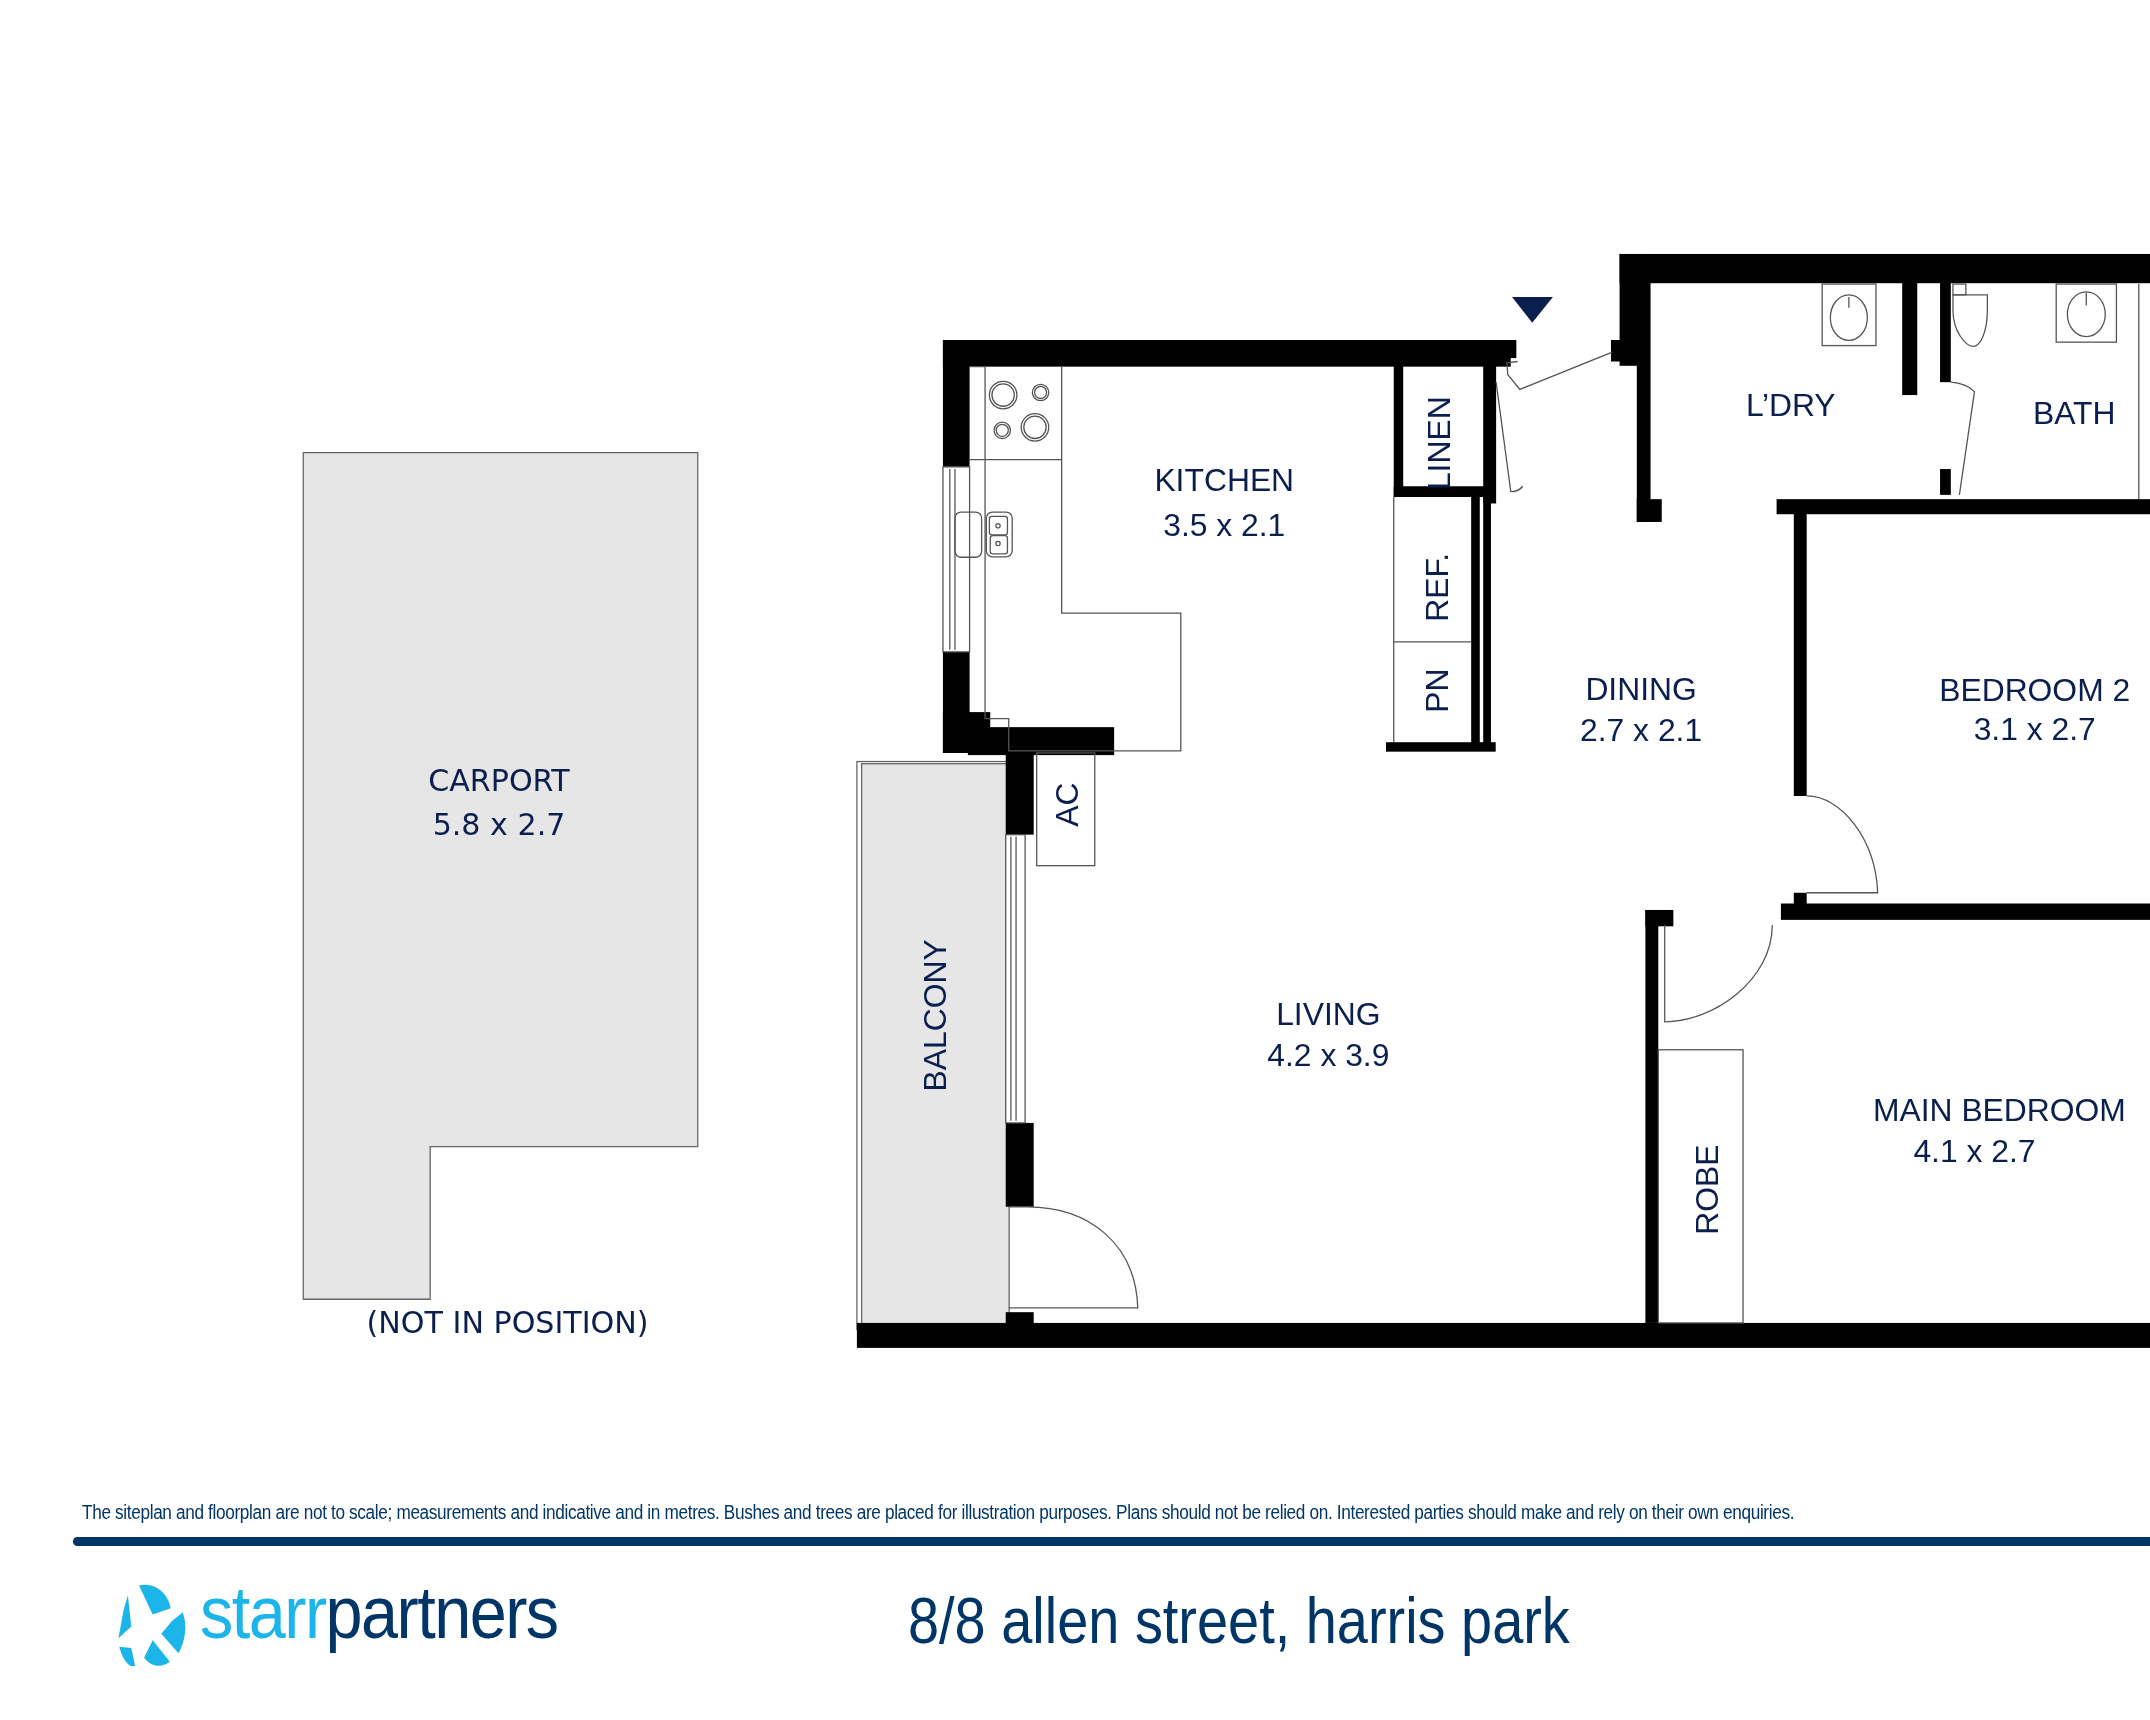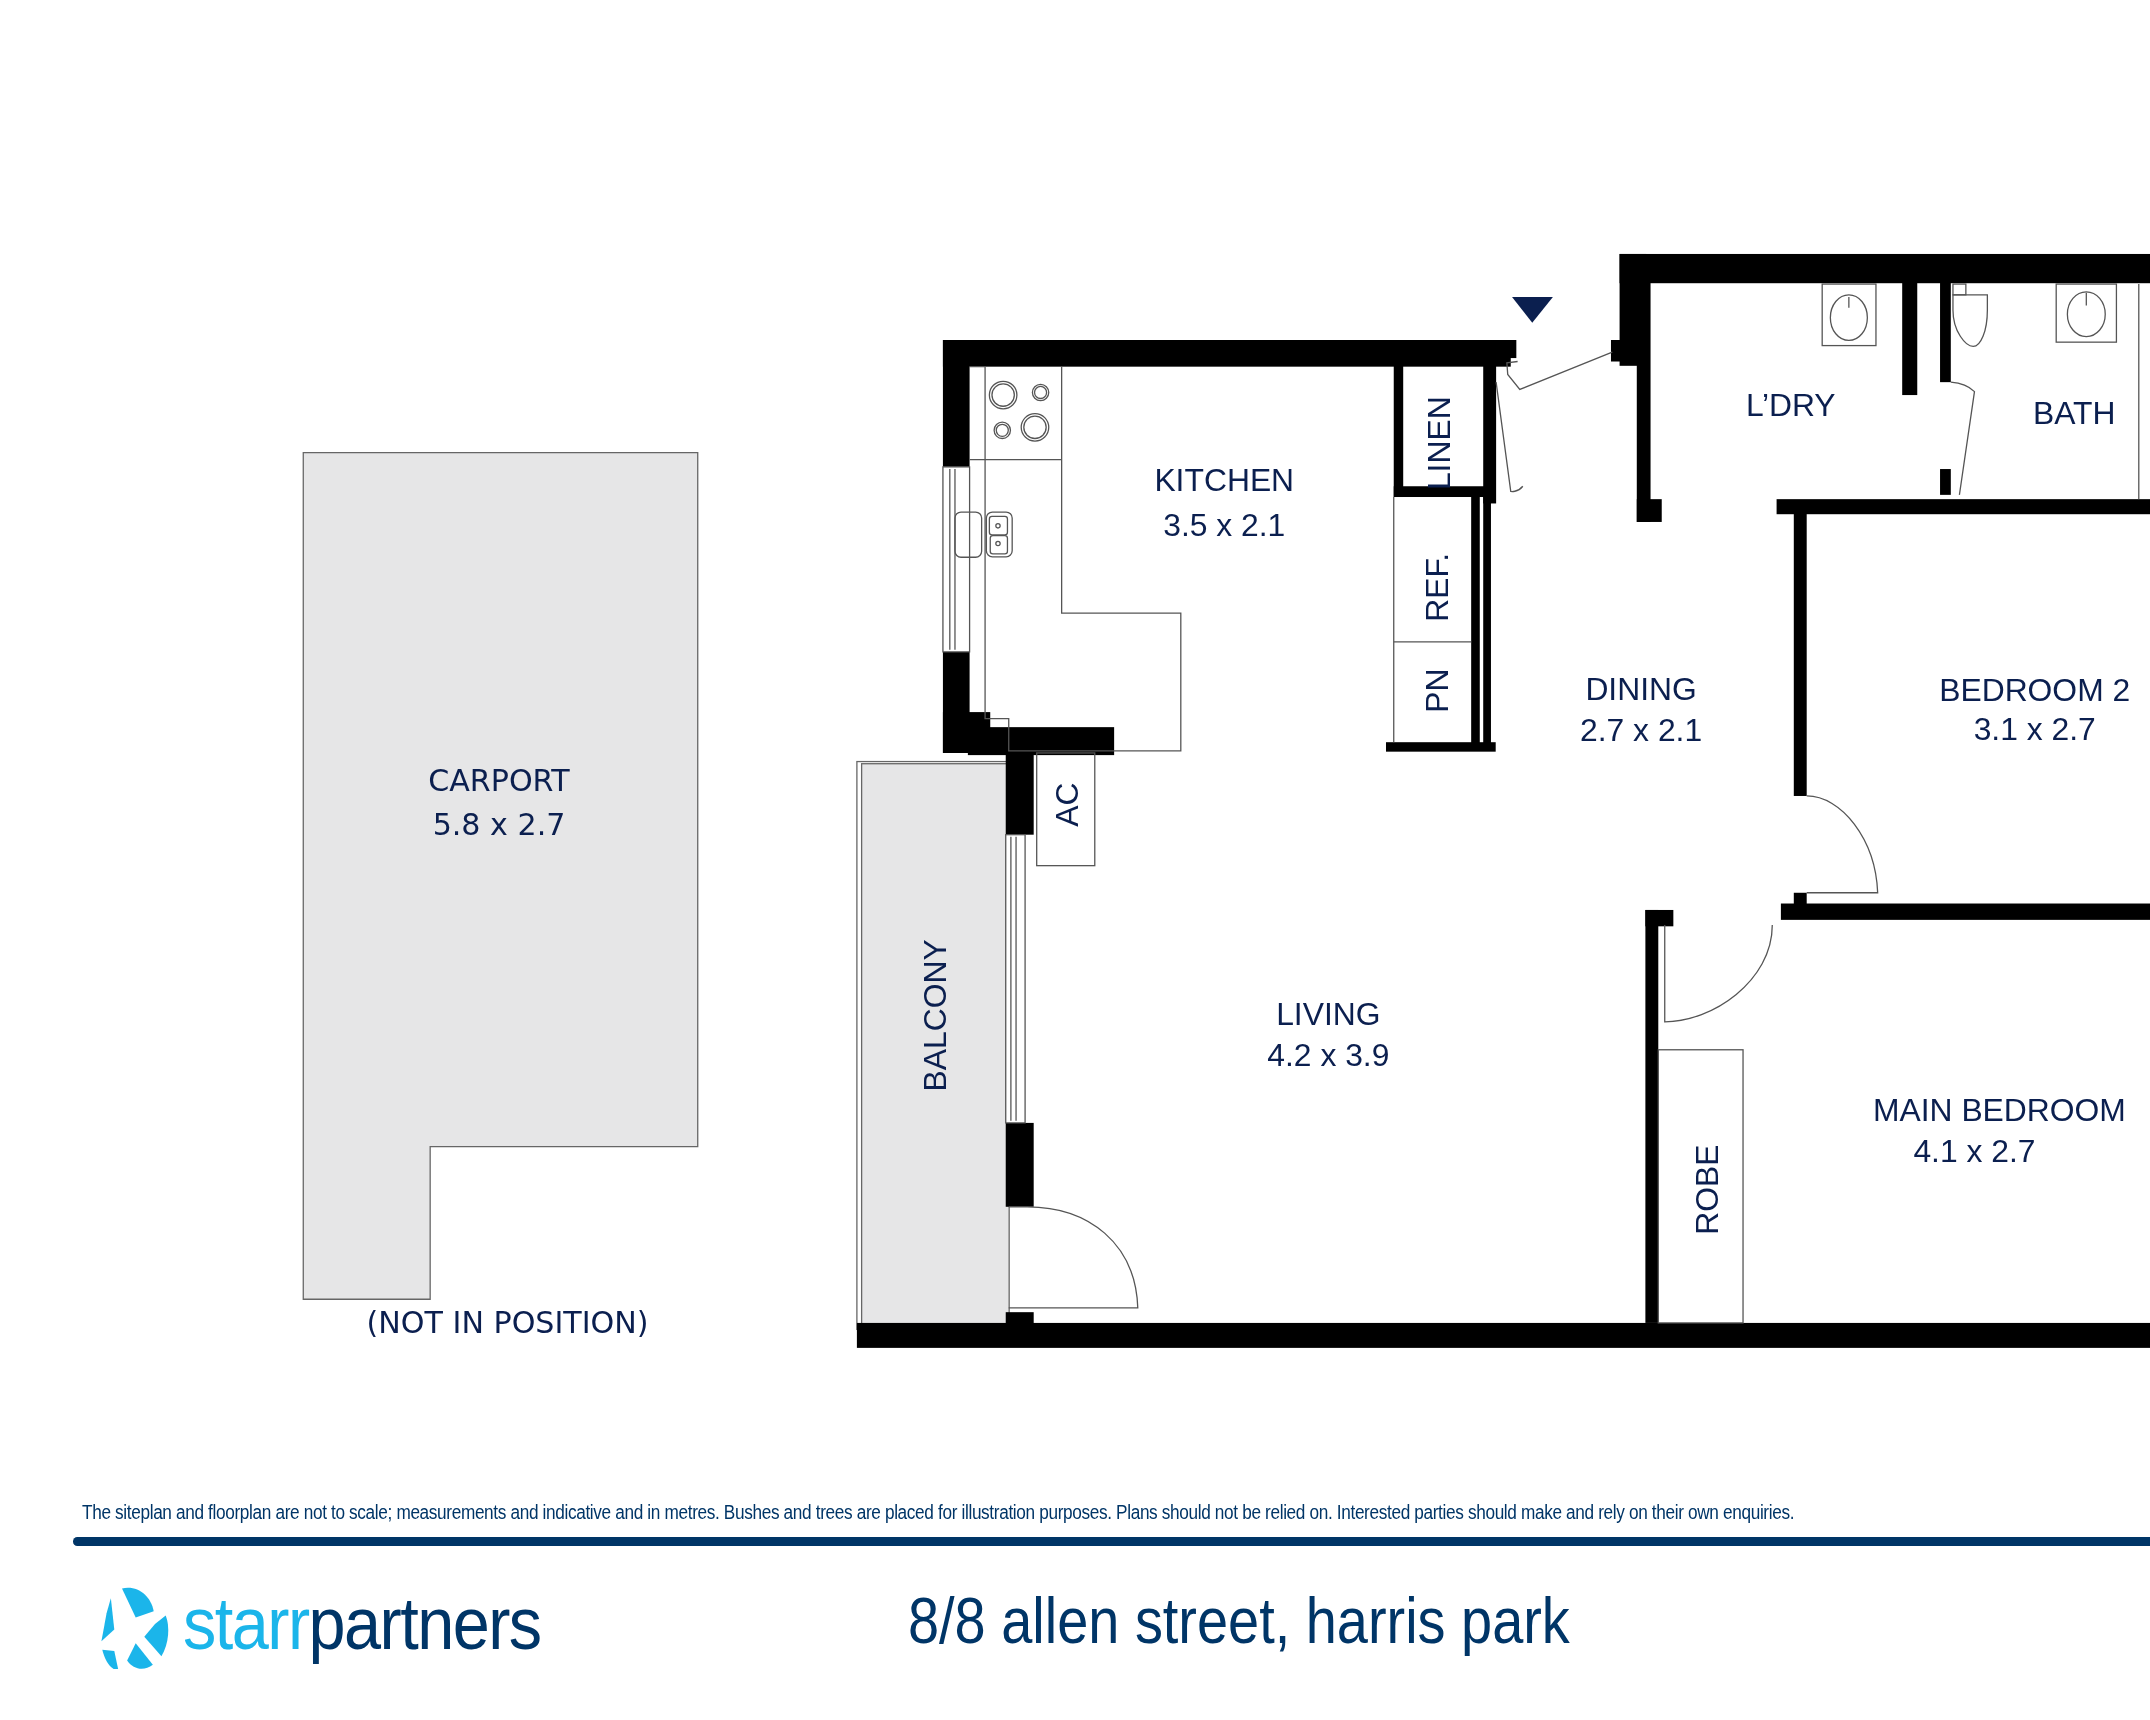"starrpartners" #logo { align-items: center -> flex-start; left: 97px -> 114px }
